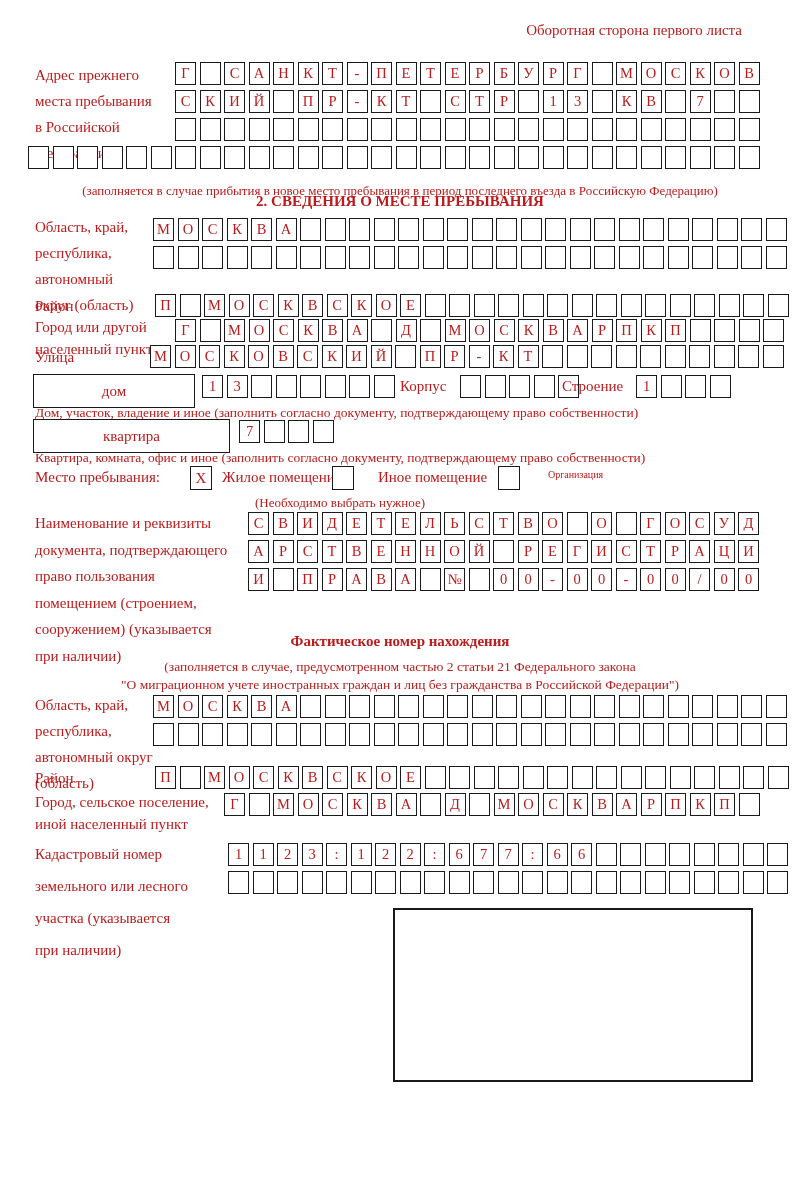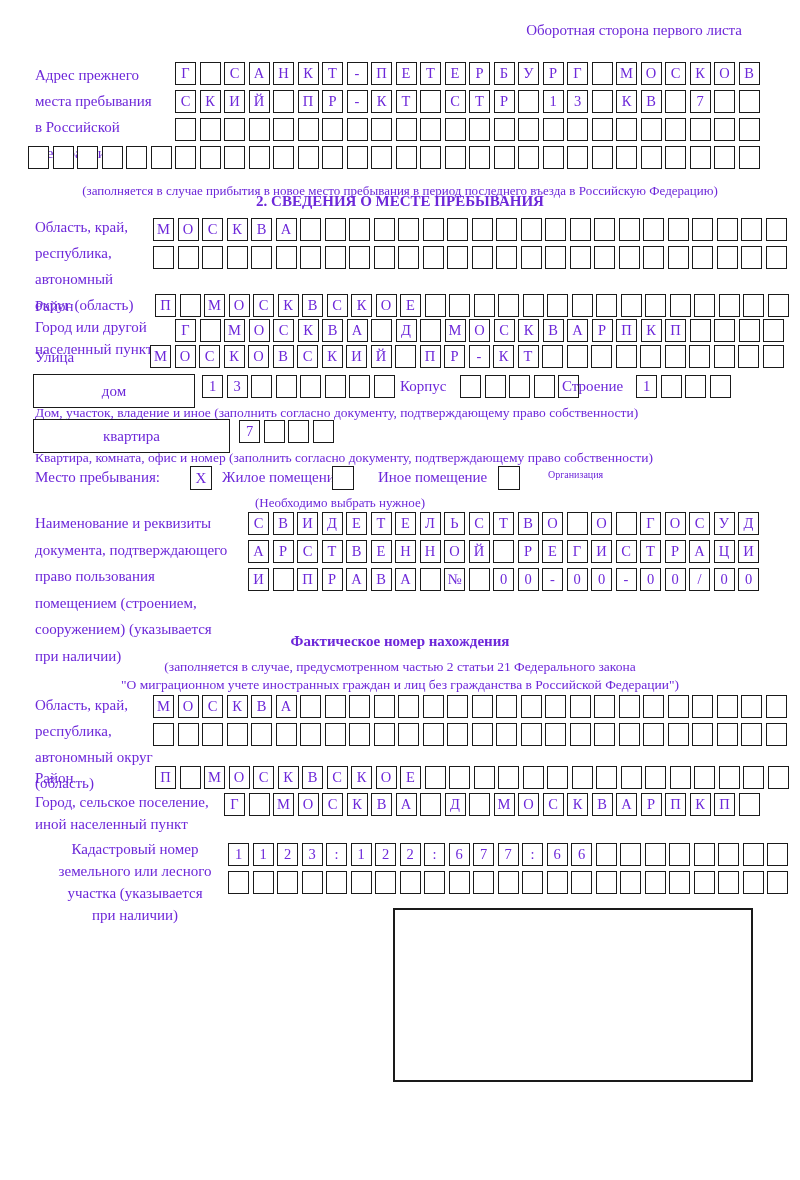"Оборотная сторона первого листа" .page { color: #6d28d9 -> #b91c1c }
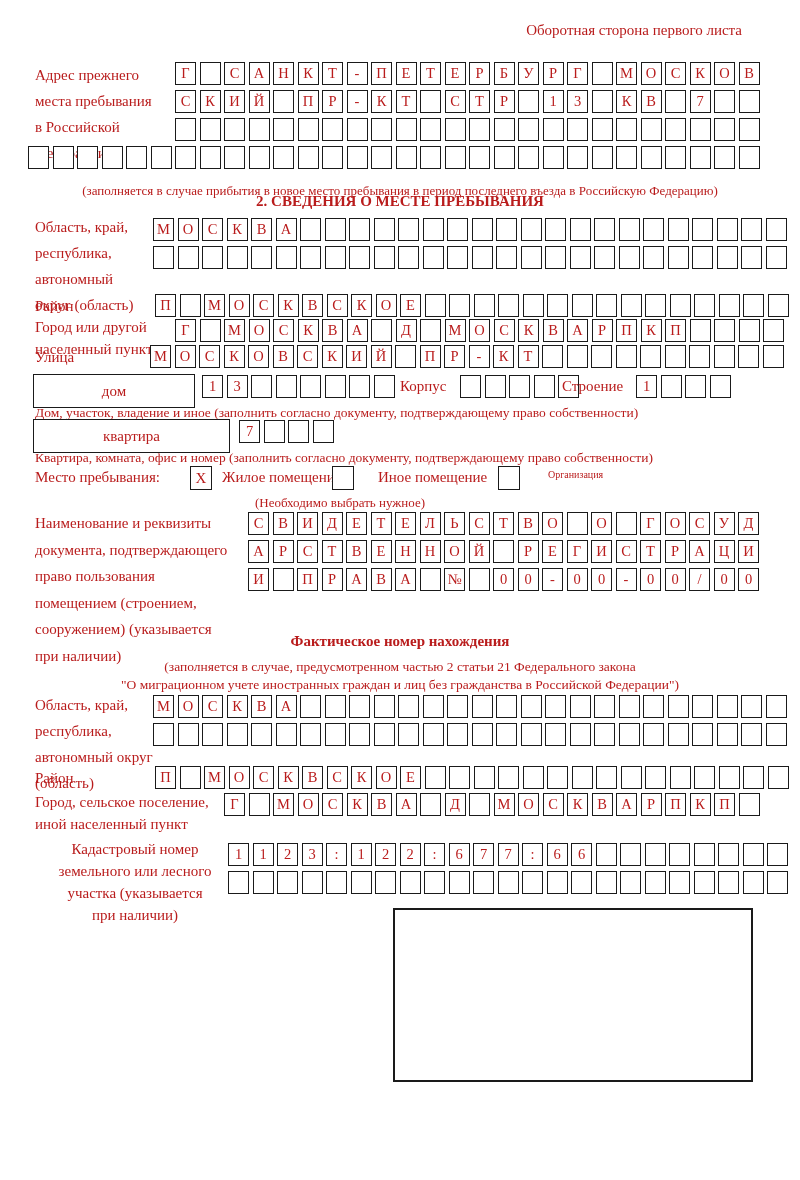"Квартира, комната, офис и номер" div.abs { text: номер -> иное }
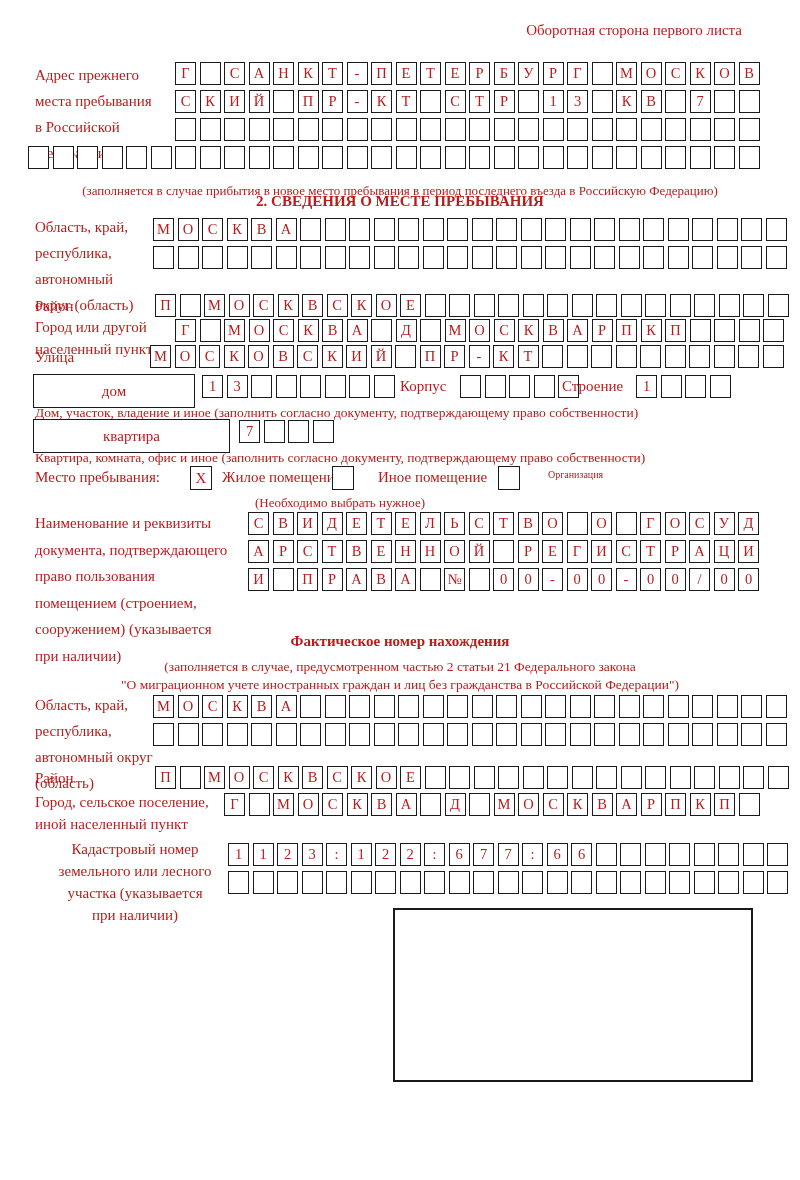"Кадастровый номер" div.abs { line-height: 22px -> 32px; text-align: center -> none }
